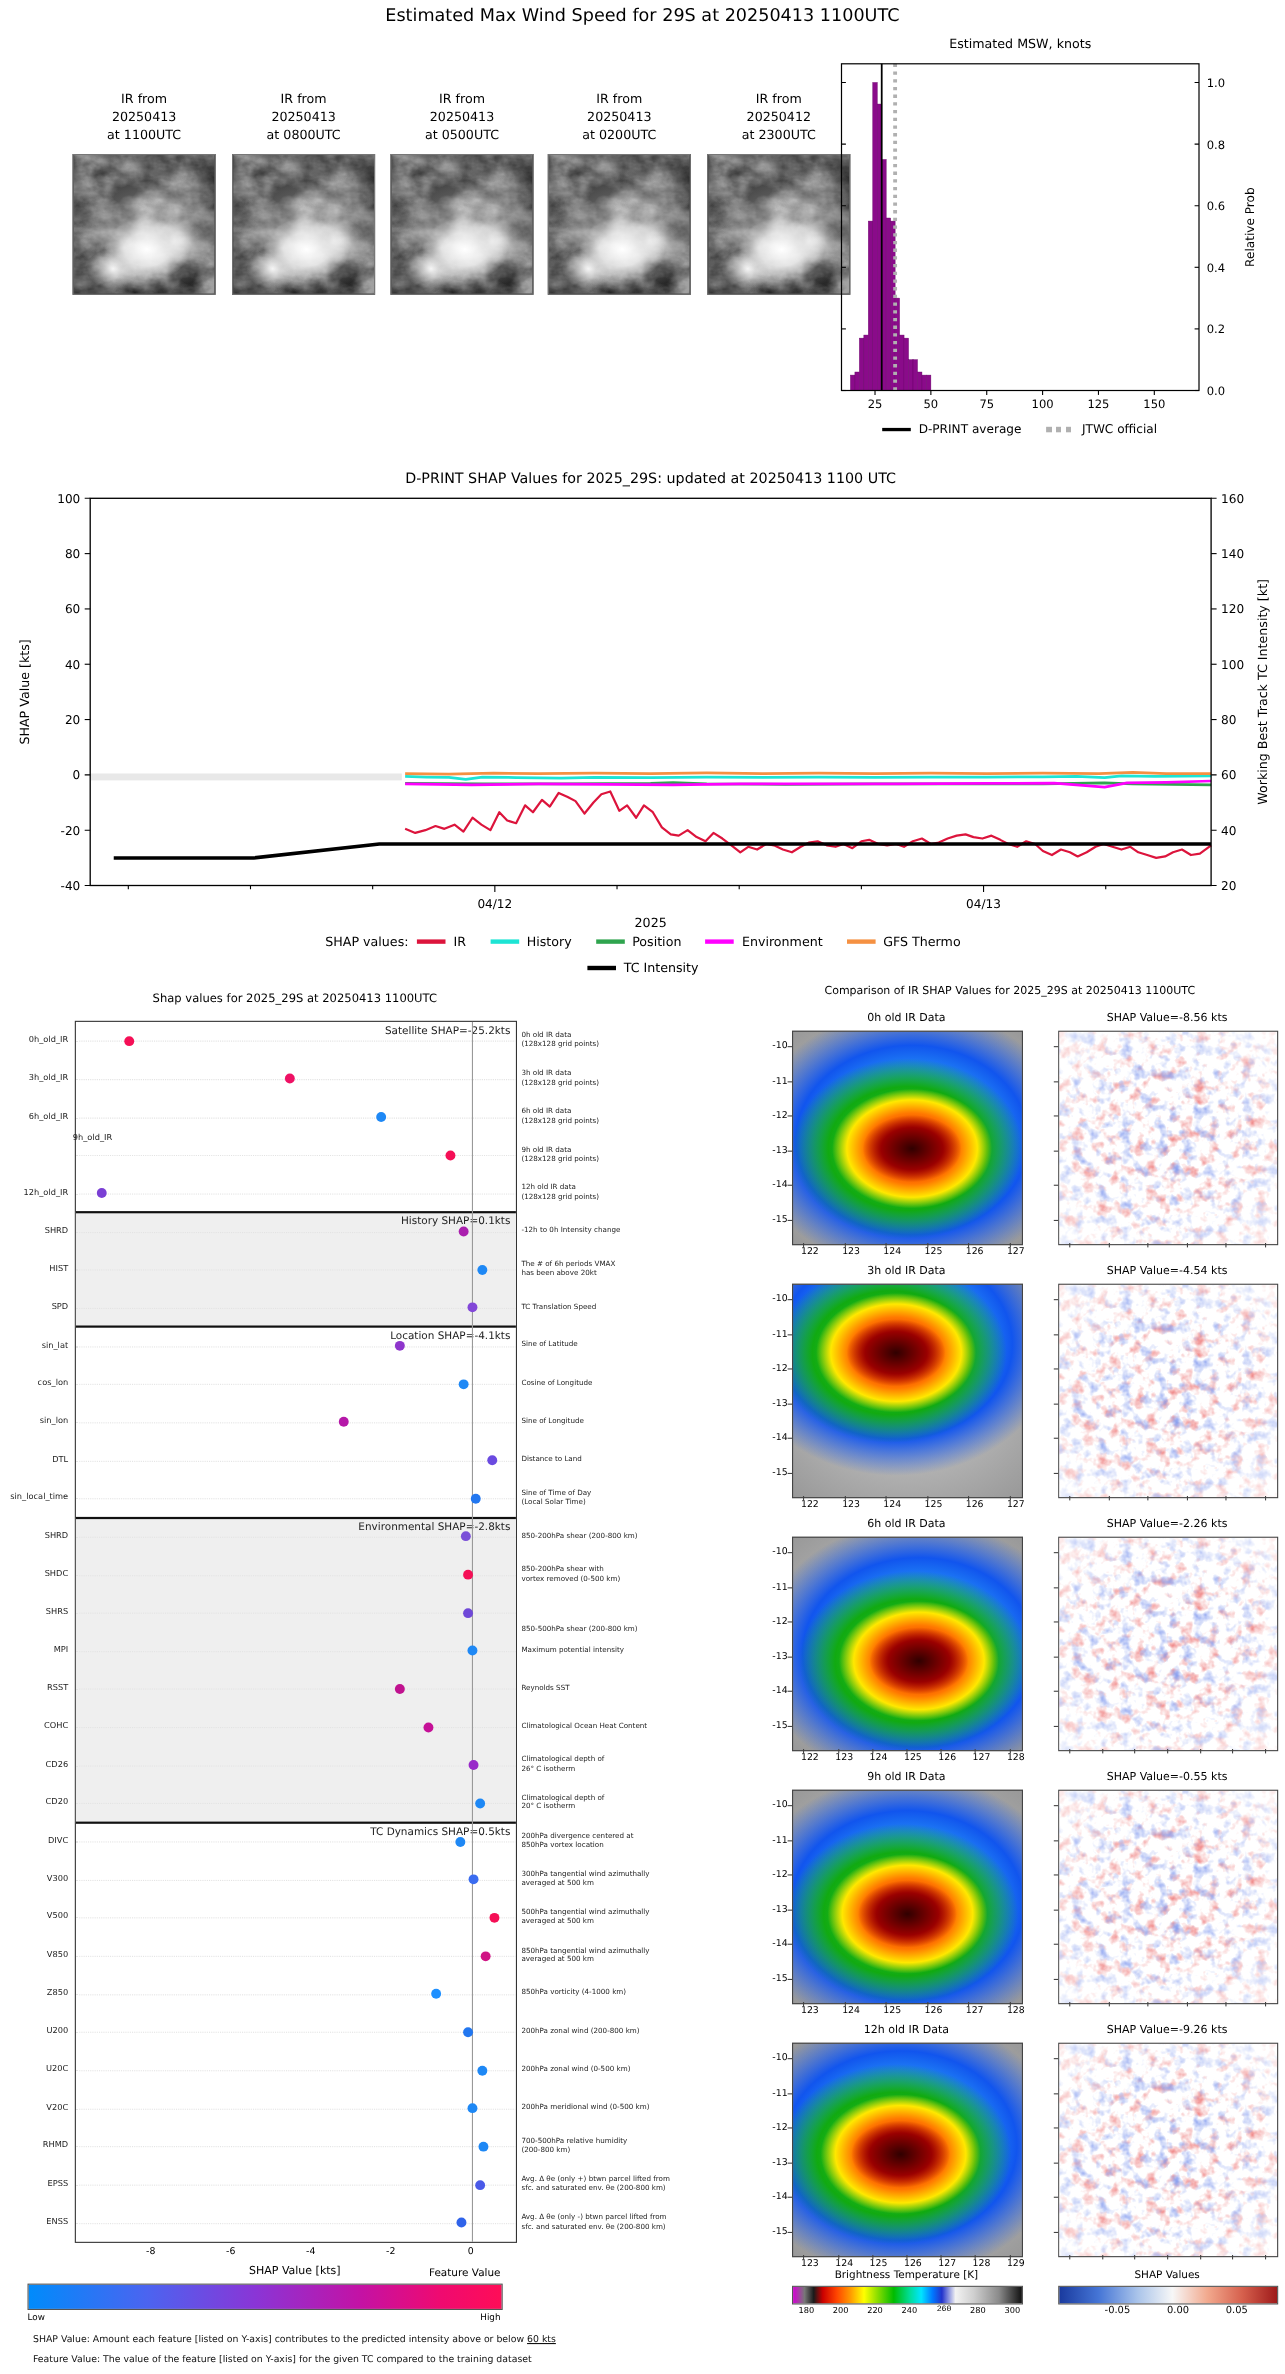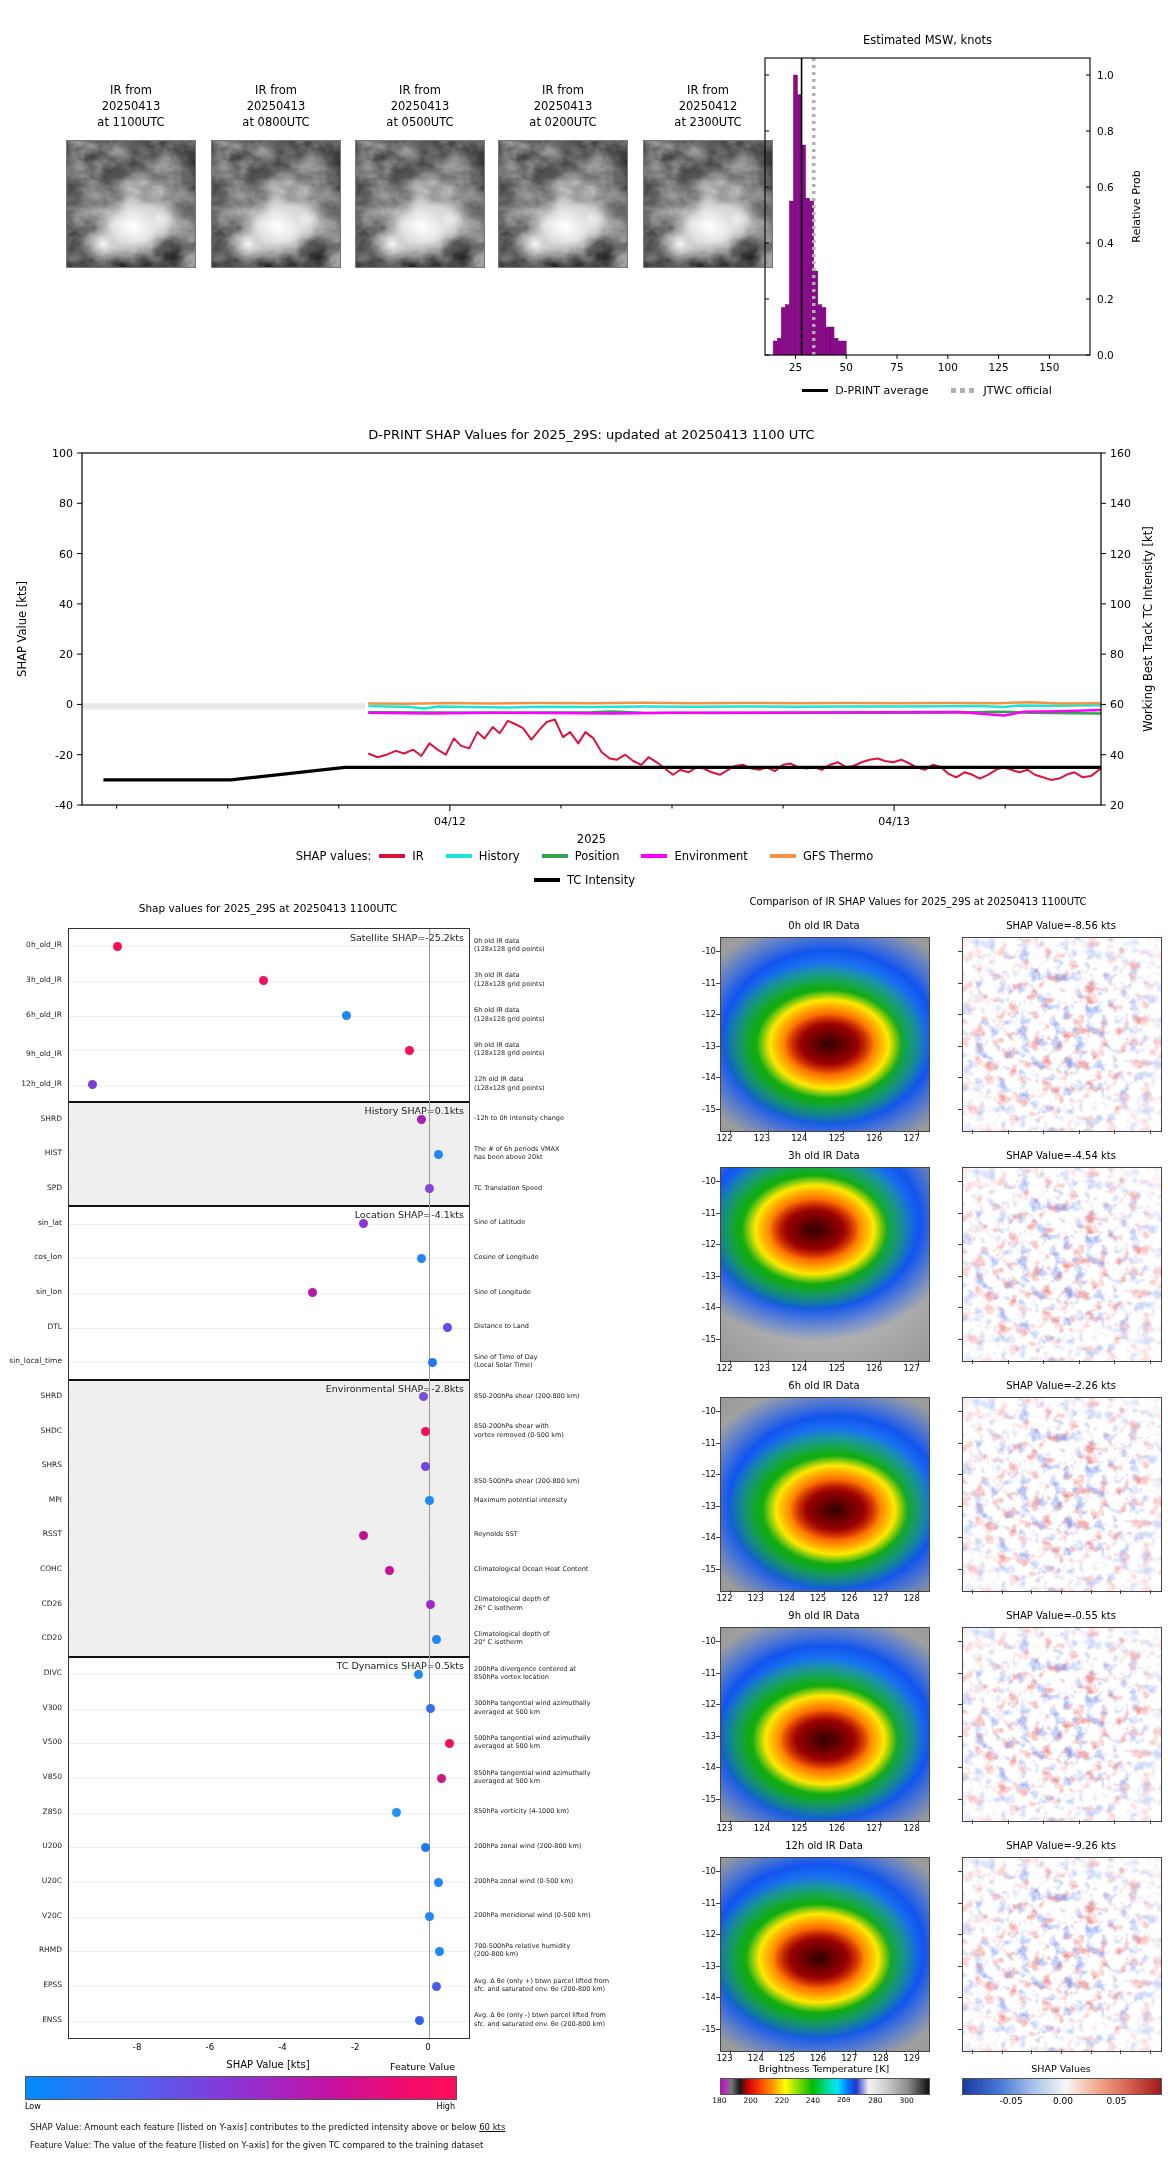"Estimated Max Wind Speed for" div.abs { html: none -> <div>Estimated Max Wind Speed for 29S at 20250413 1100UTC</div> }
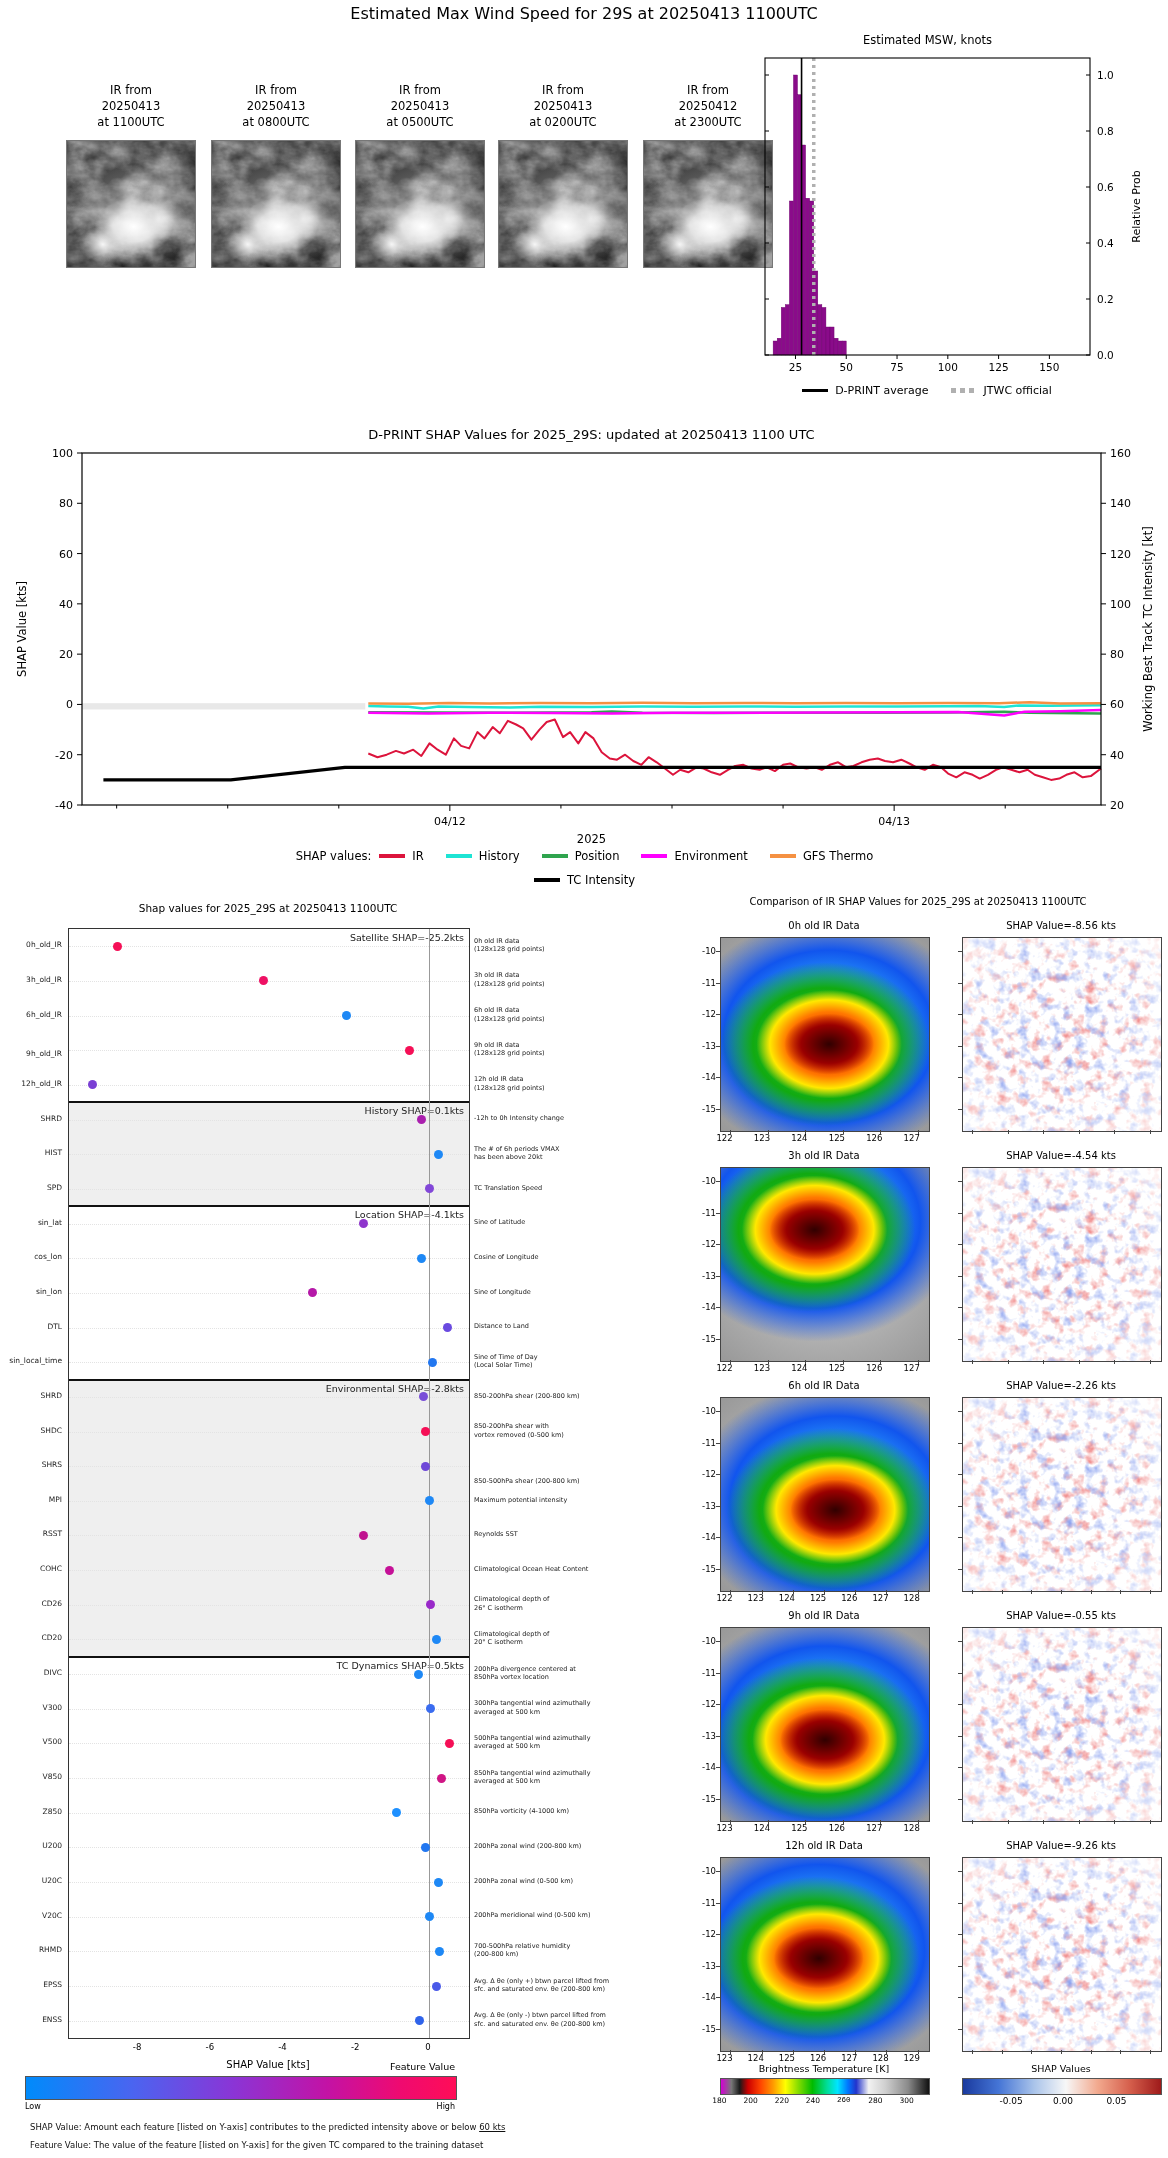"9h_old_IR" div.dp-rowlabel { padding-left: none -> 40px; top: 149px -> 129px }
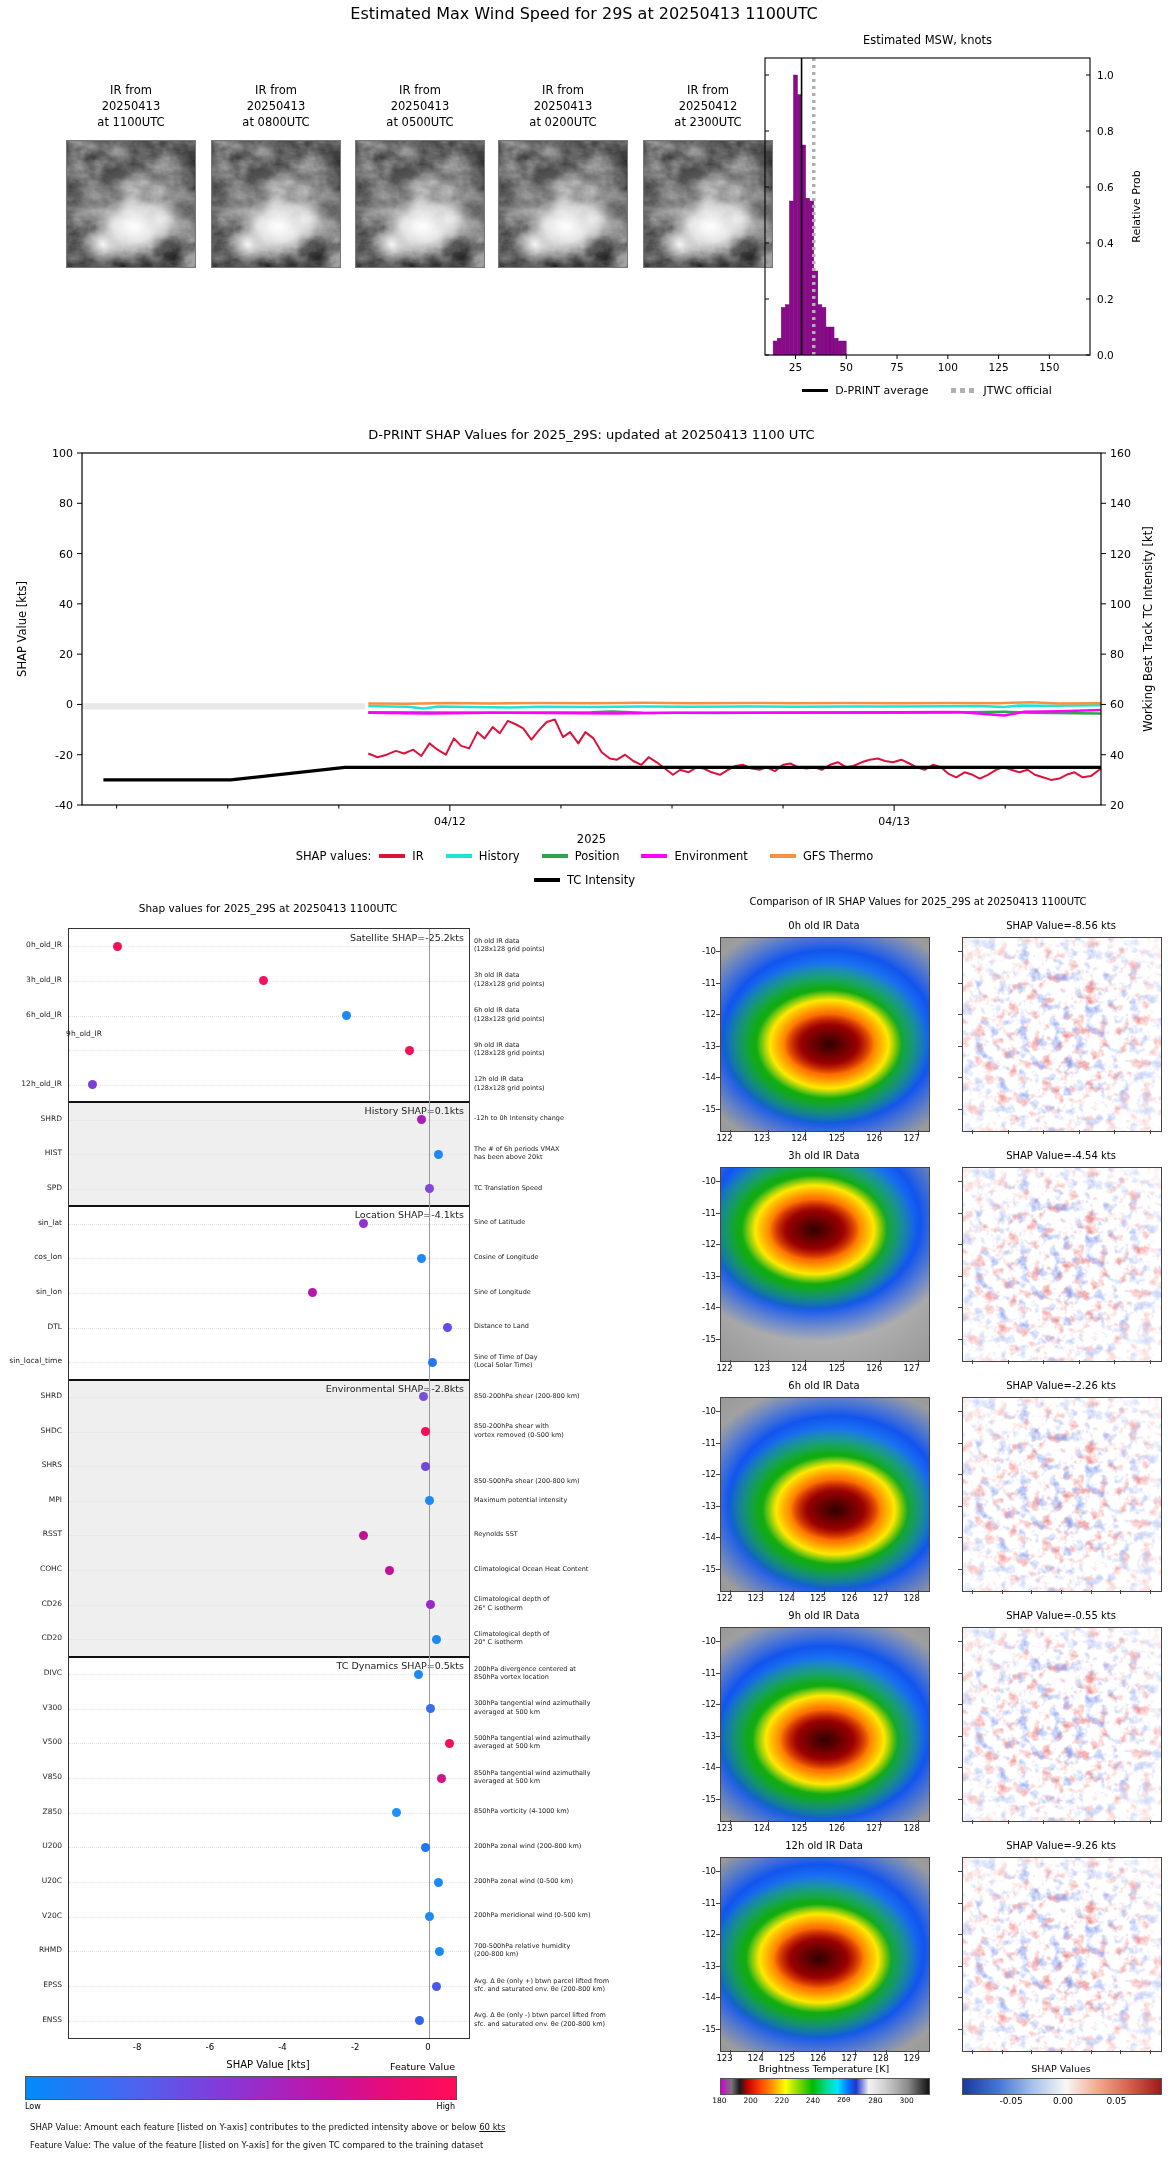"122" .xtick { text-align: left -> right }
